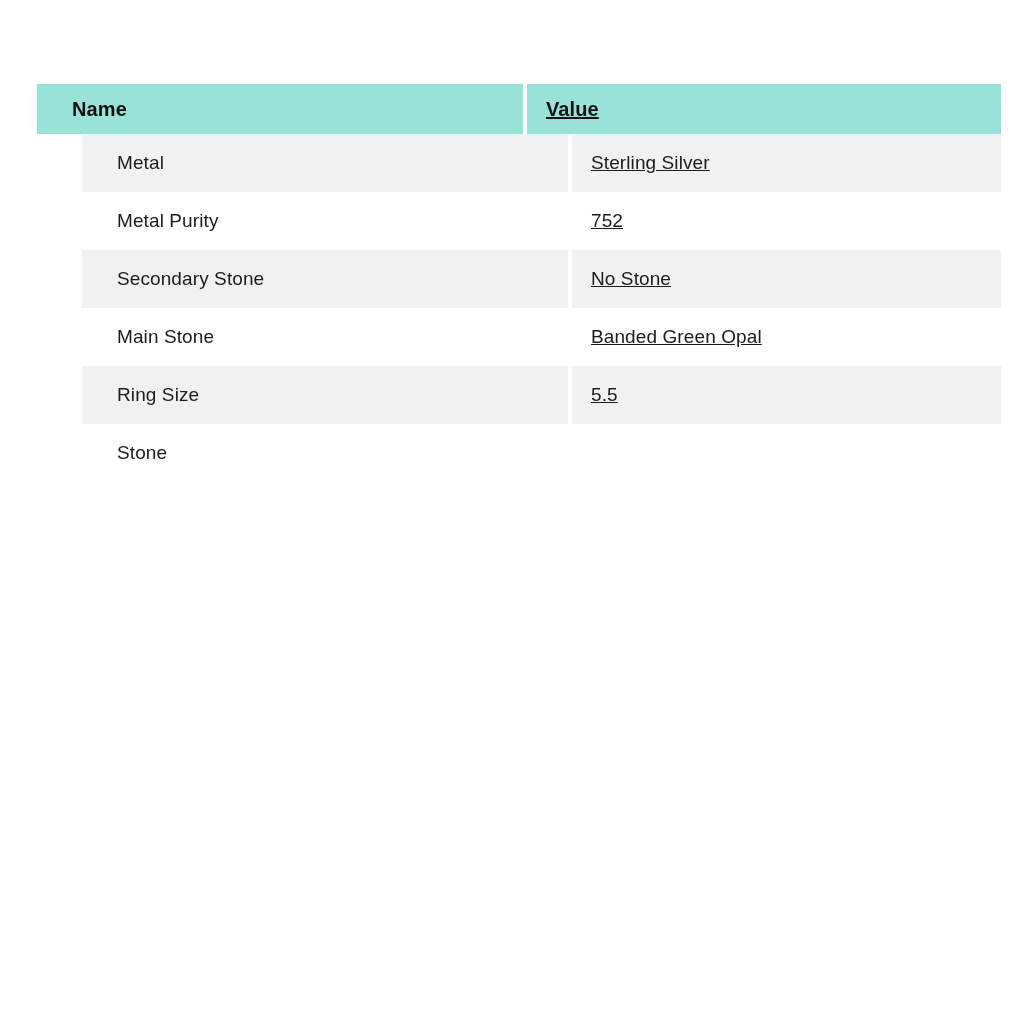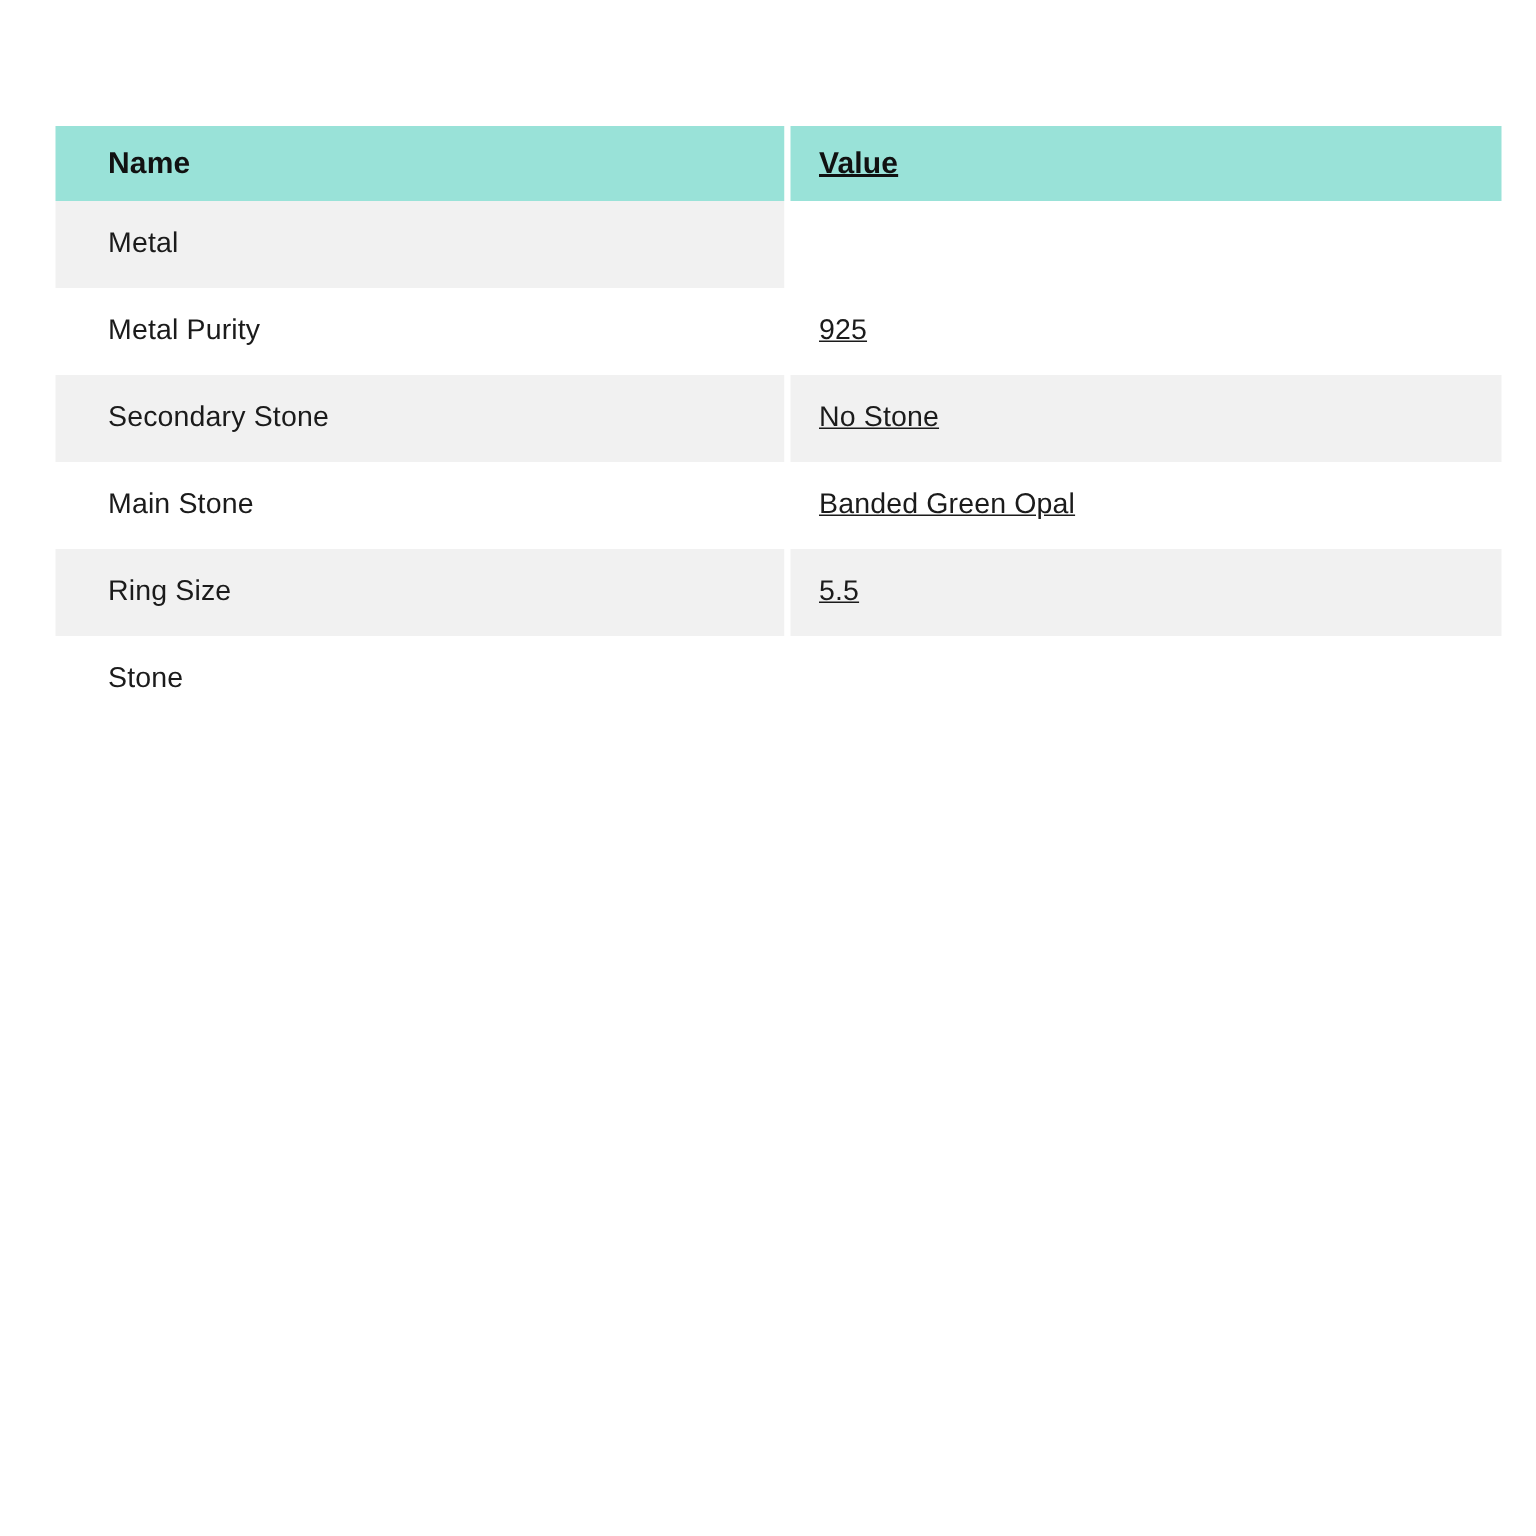"Metal" .t-row.body-row { margin-left: none -> 45px }
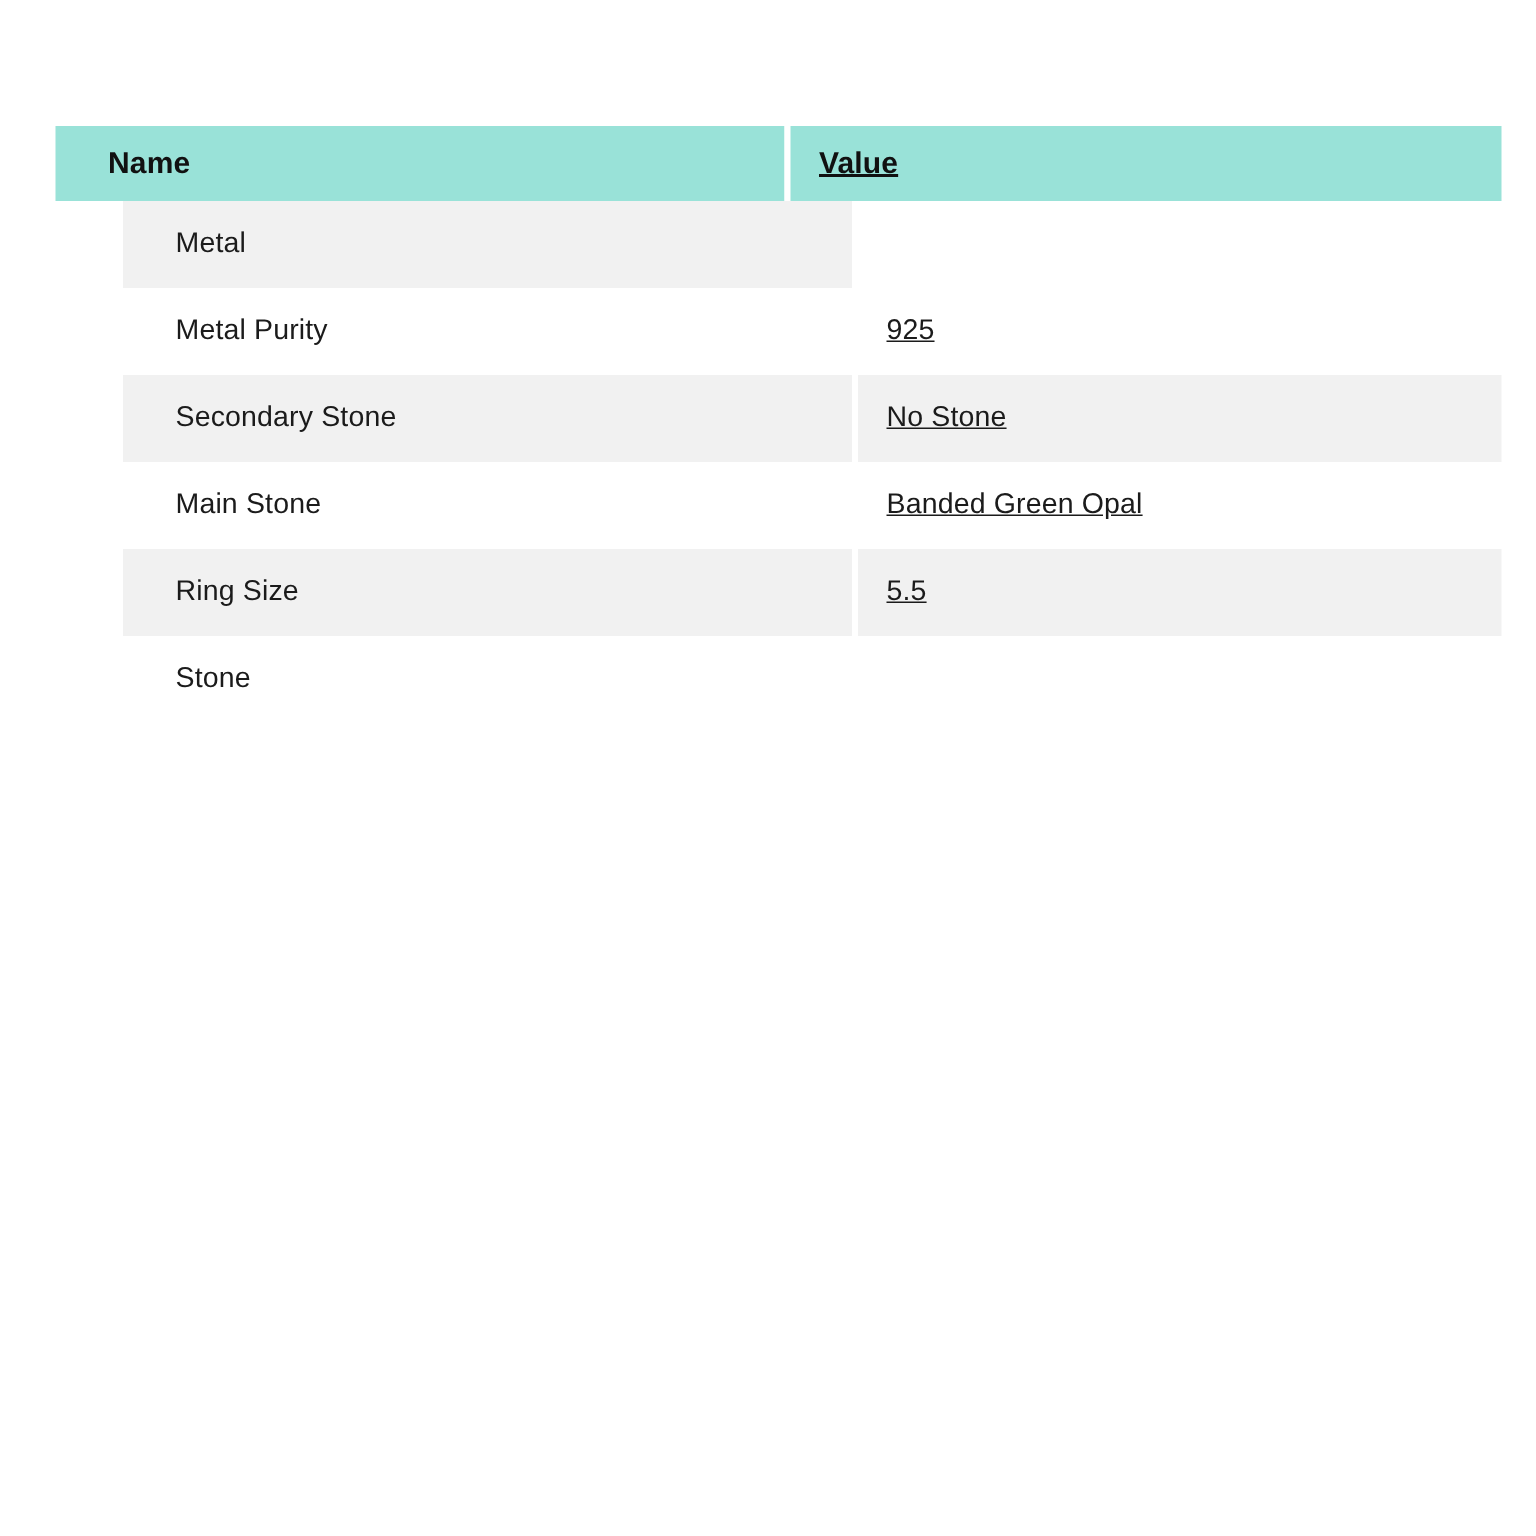"Sterling Silver" div.cell { html: none -> <div>Sterling Silver</div> }
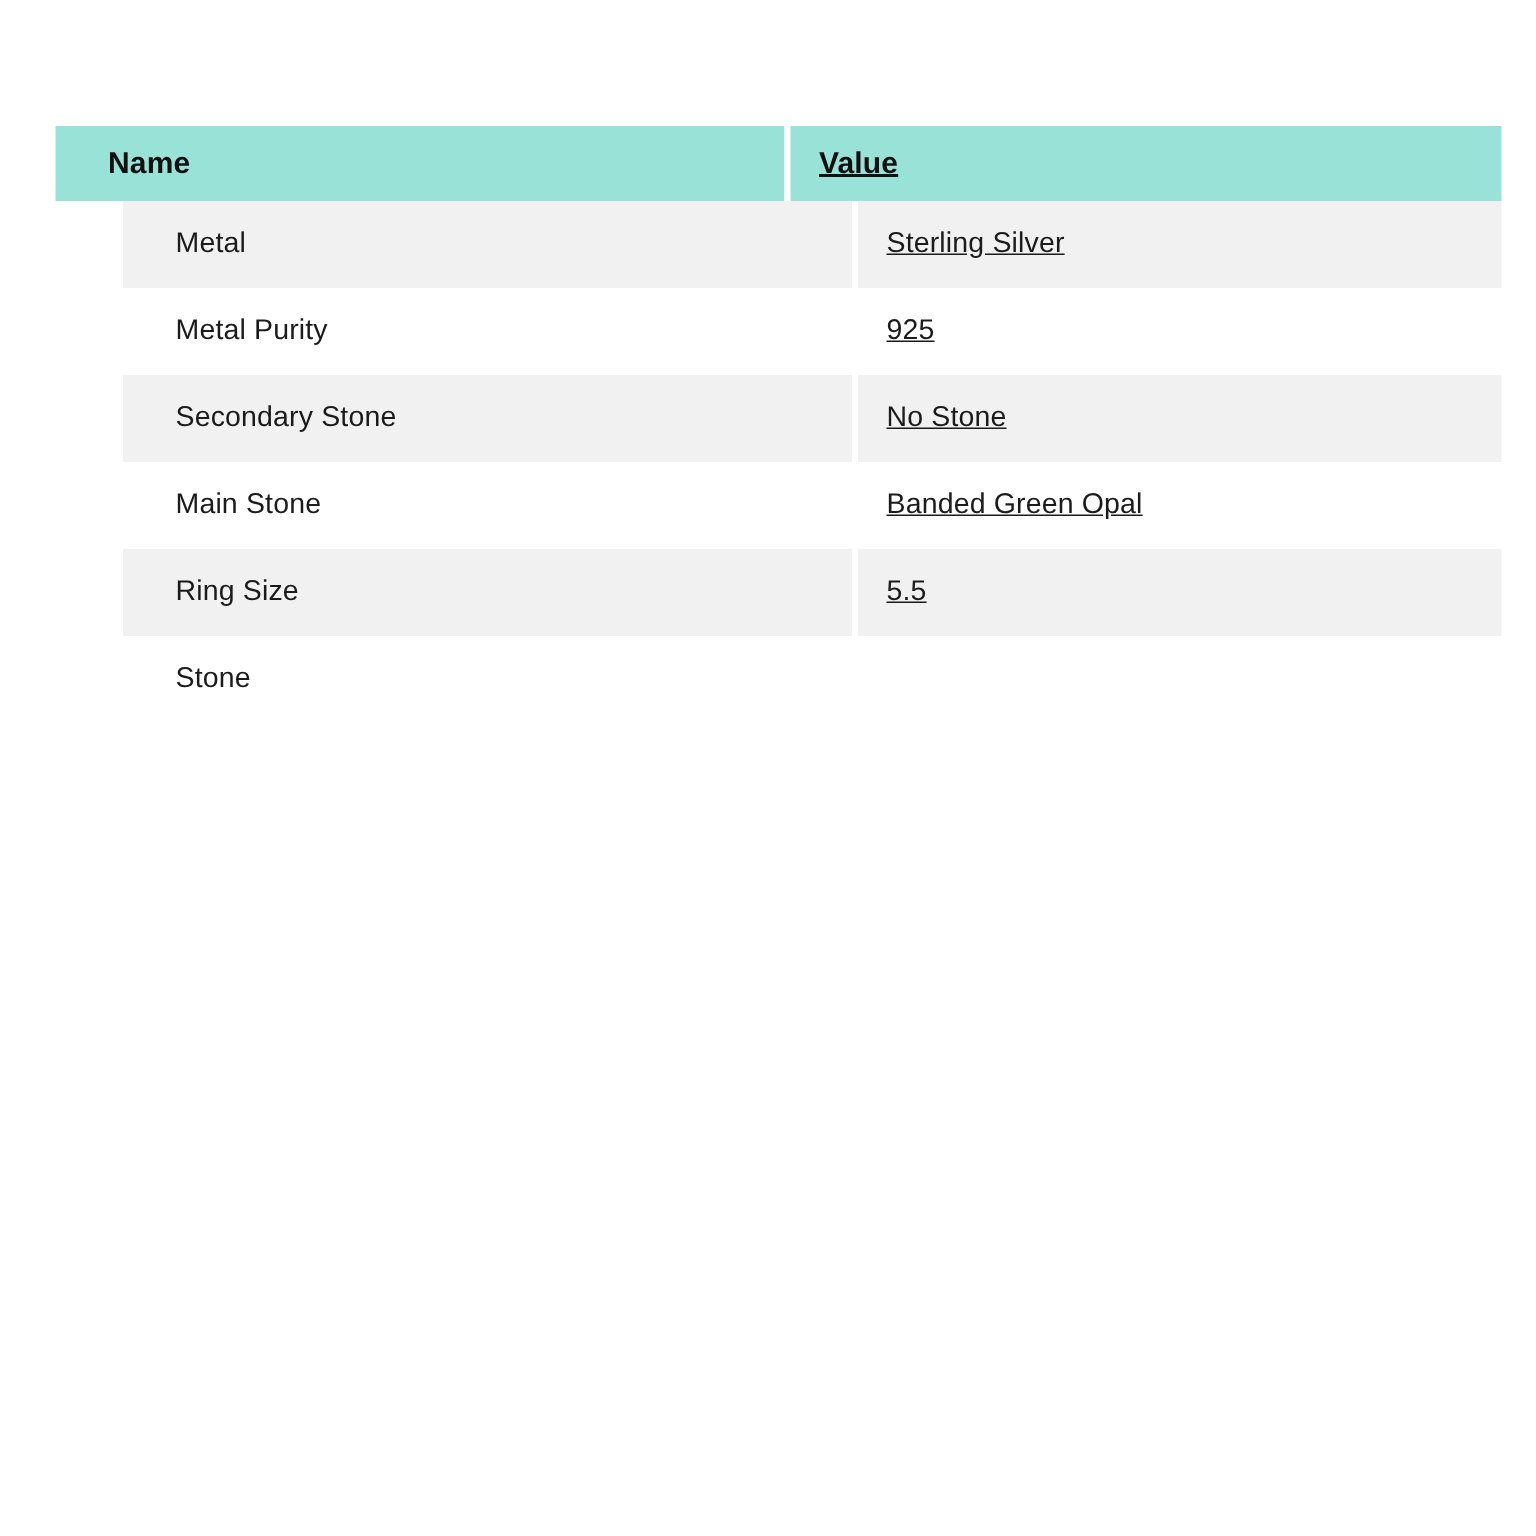"925" div.cell { text: 925 -> 752 }
